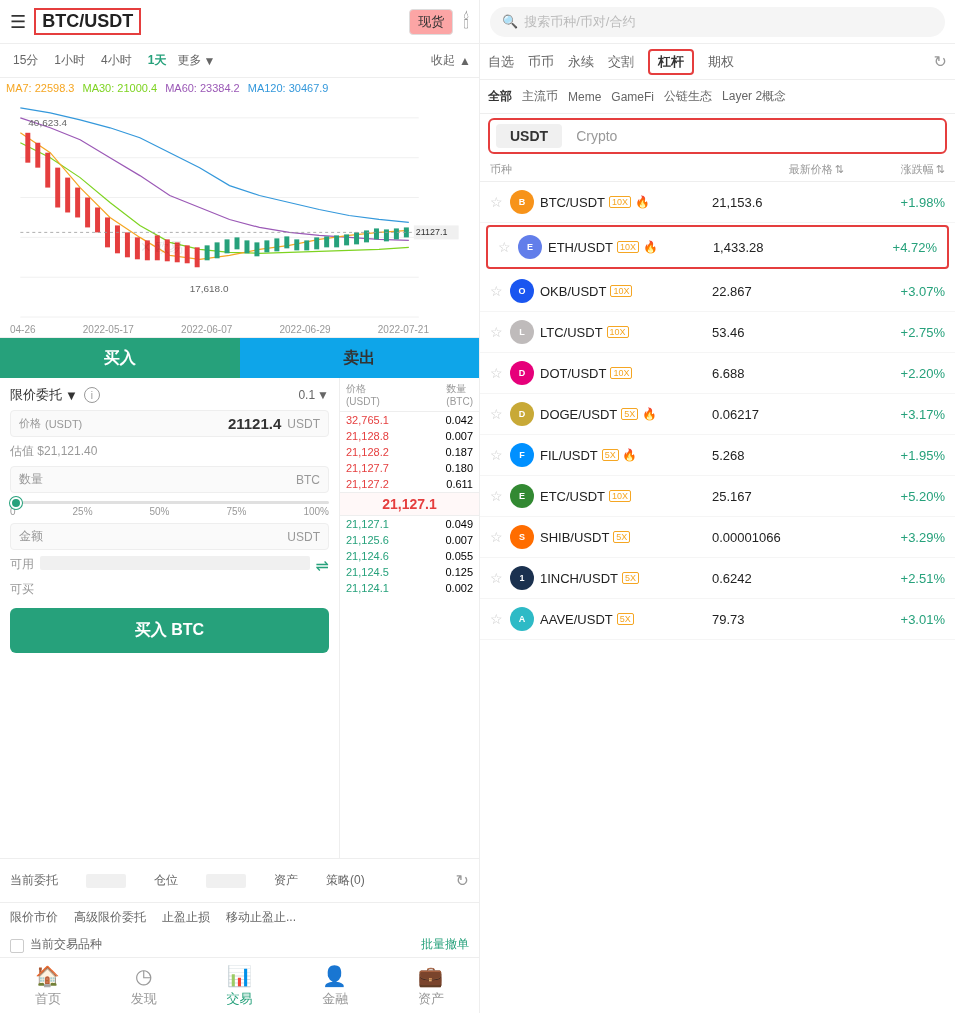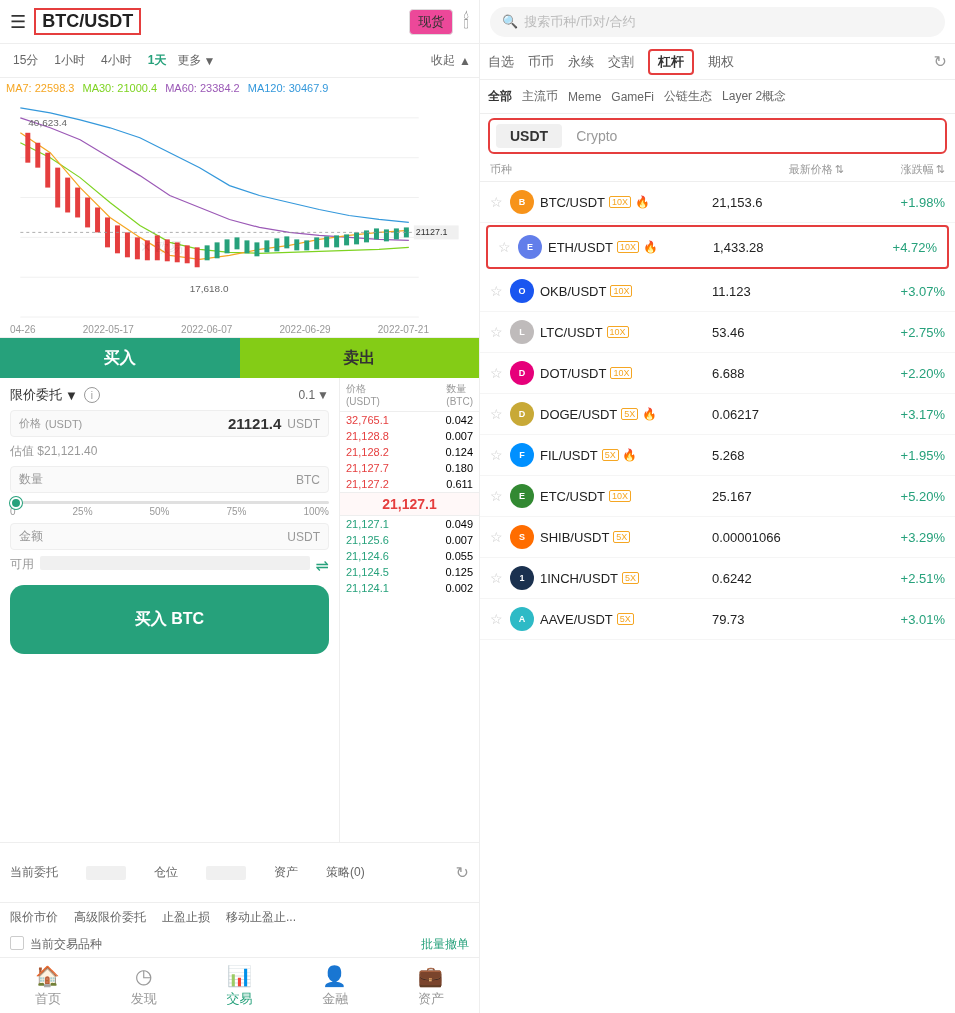"现货" .spot-btn { background: #ec4899 -> #fca5a5 }
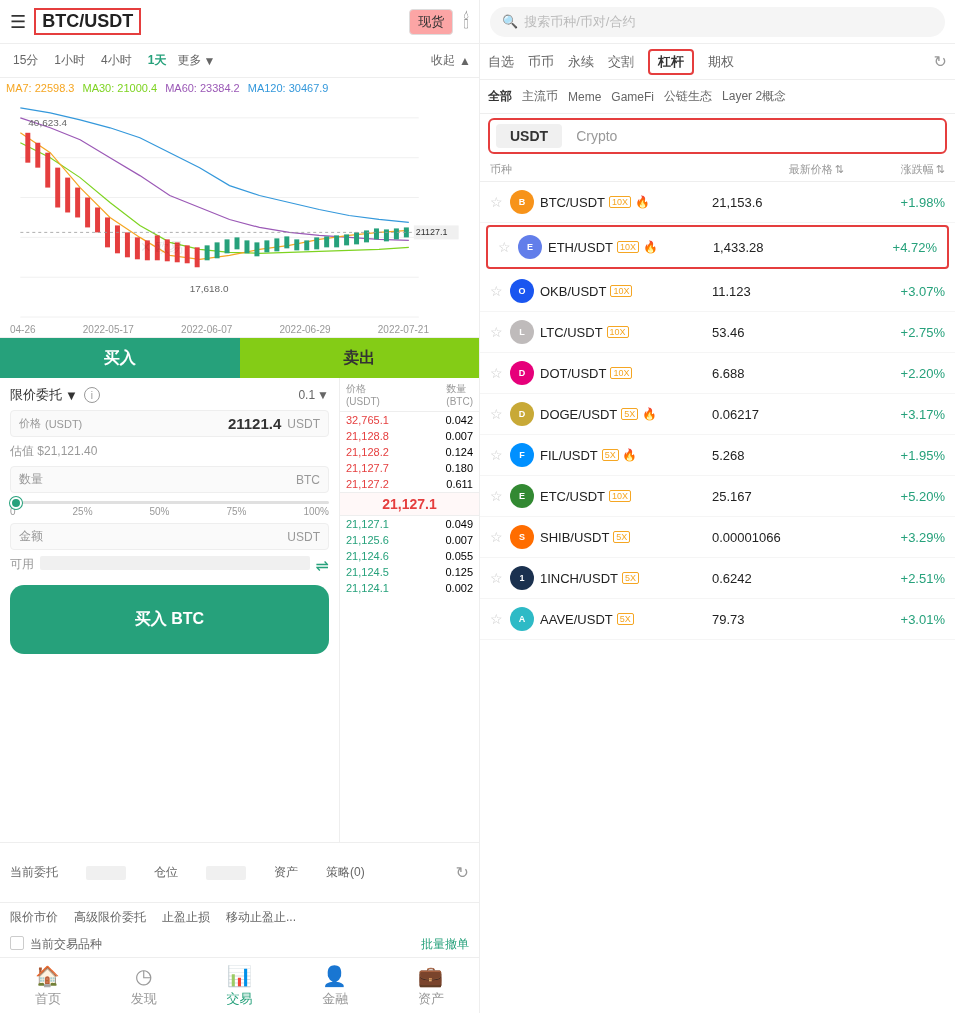"11.123" span.coin-price { text: 11.123 -> 22.867 }
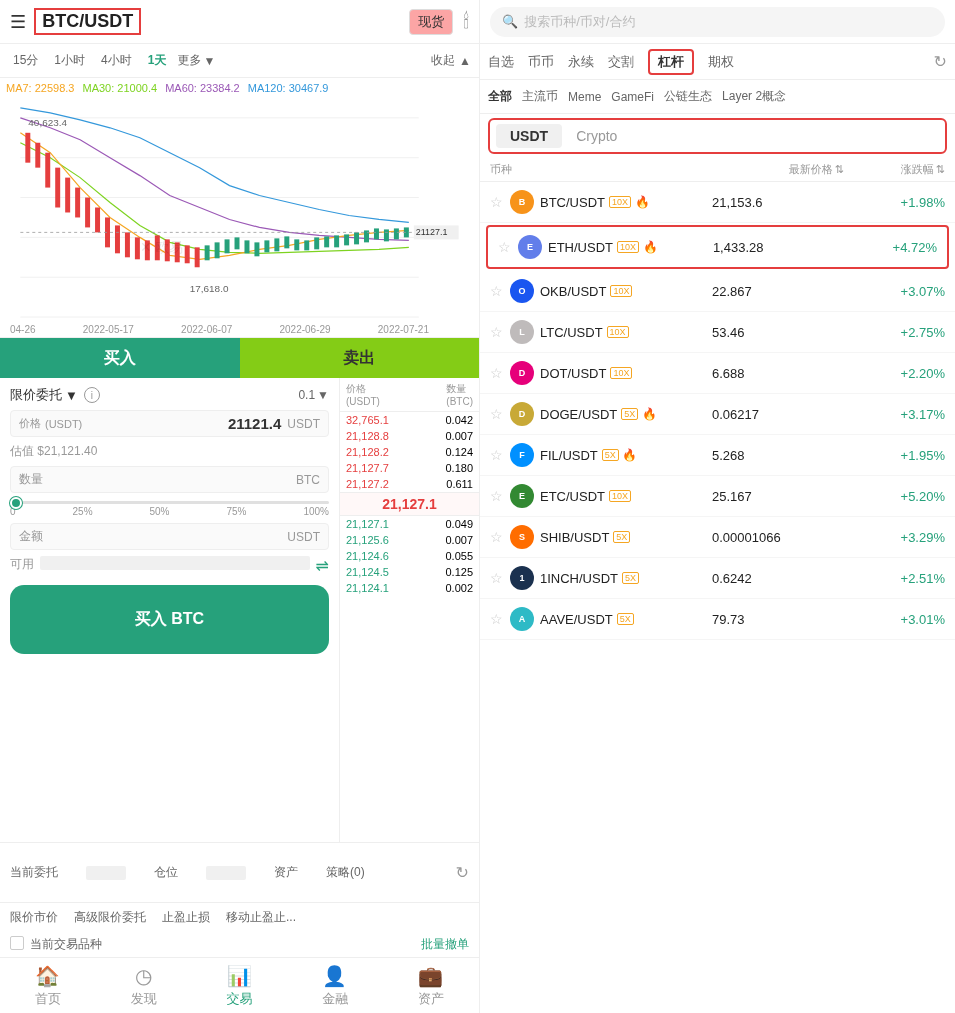"卖出" .sell-tab { background: #84cc16 -> #0ea5e9 }
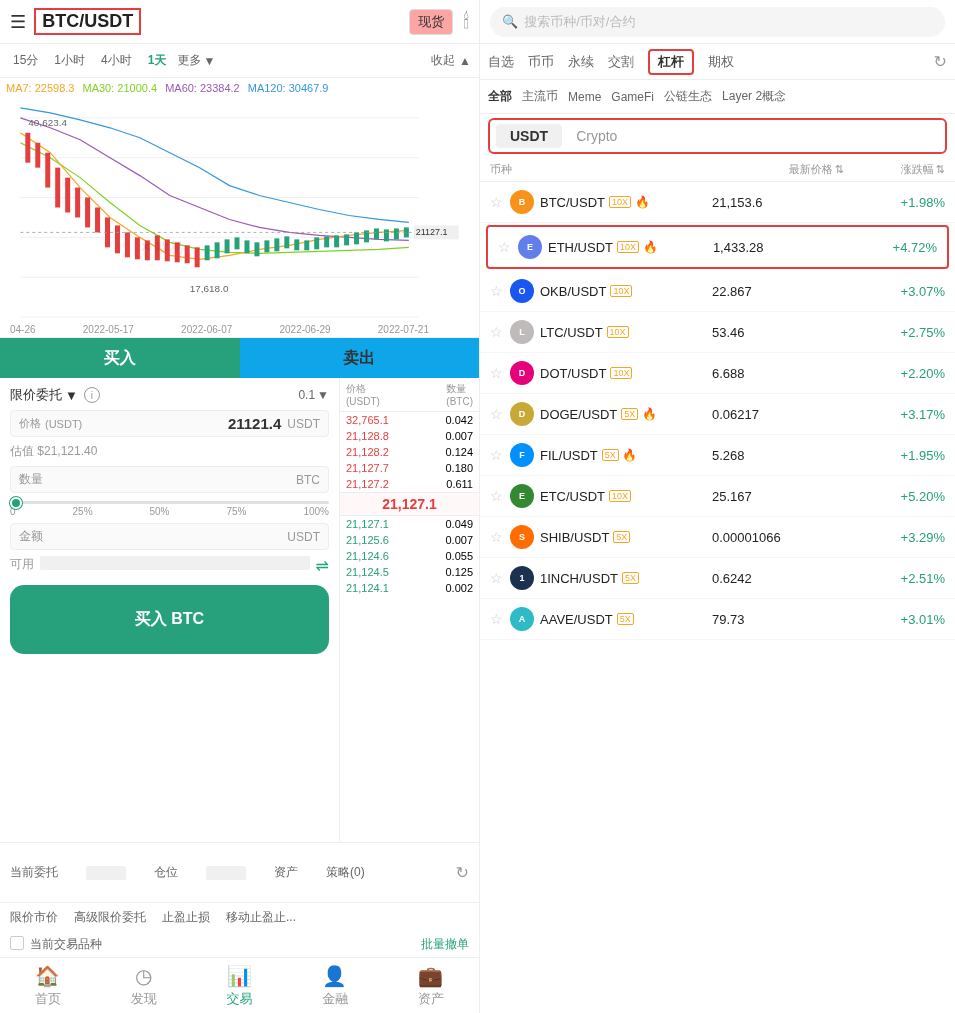"0.124" span { text: 0.124 -> 0.187 }
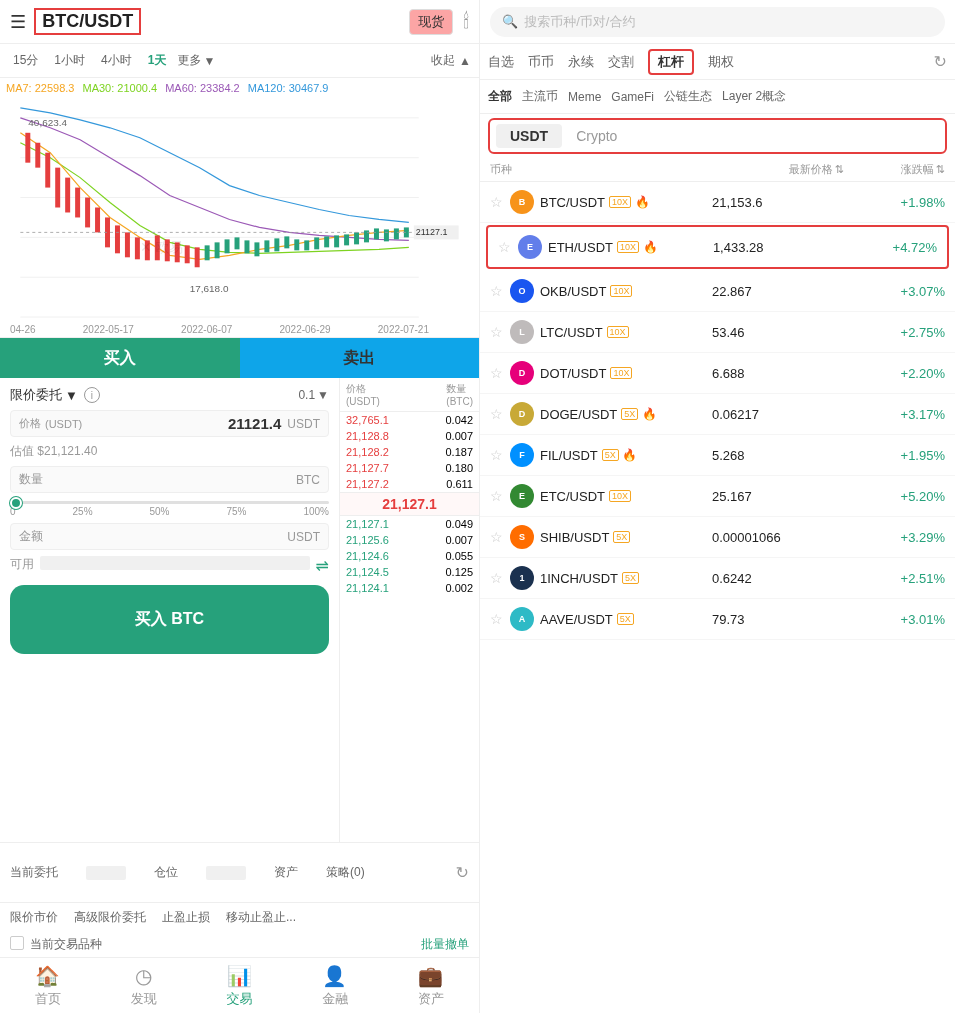"可买" div.buyable-row { html: none -> <div> <span>可买</span> </div> }
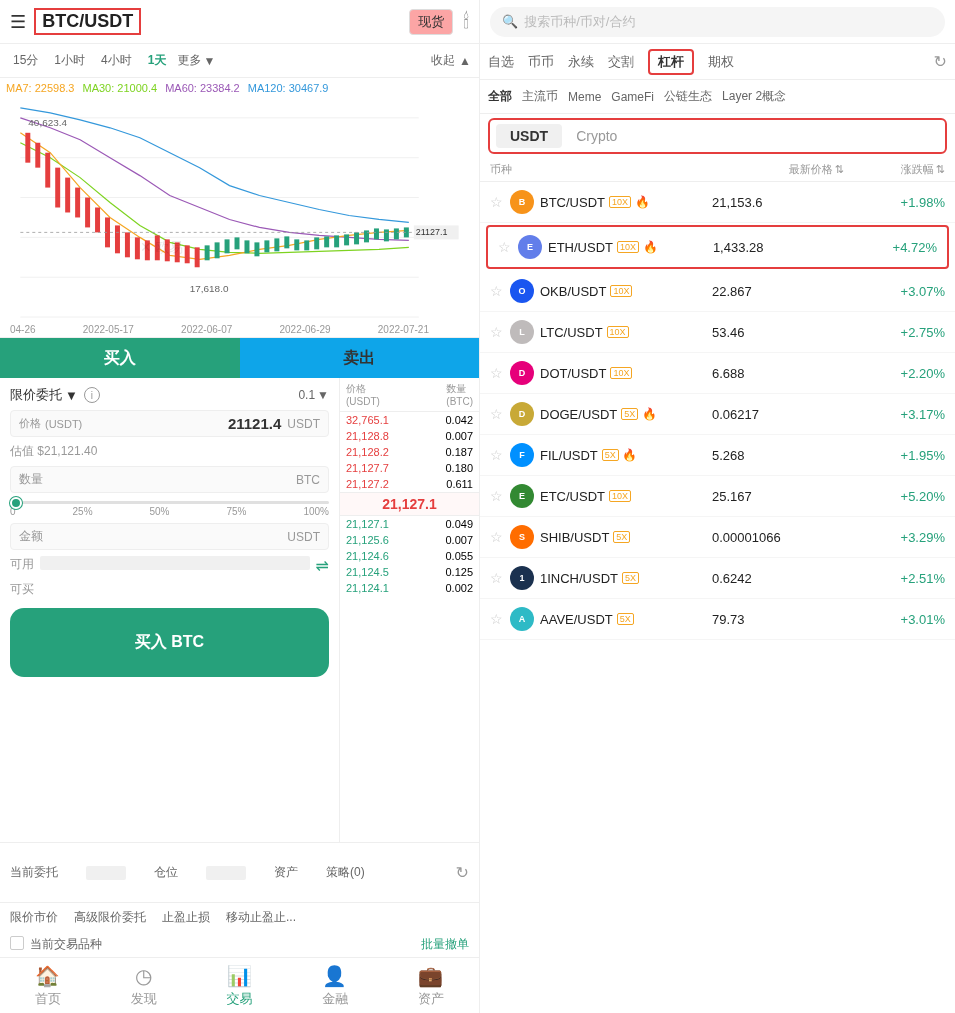"买入 BTC" .buy-btn { border-radius: 14px -> 6px; padding: 24px -> 12px }
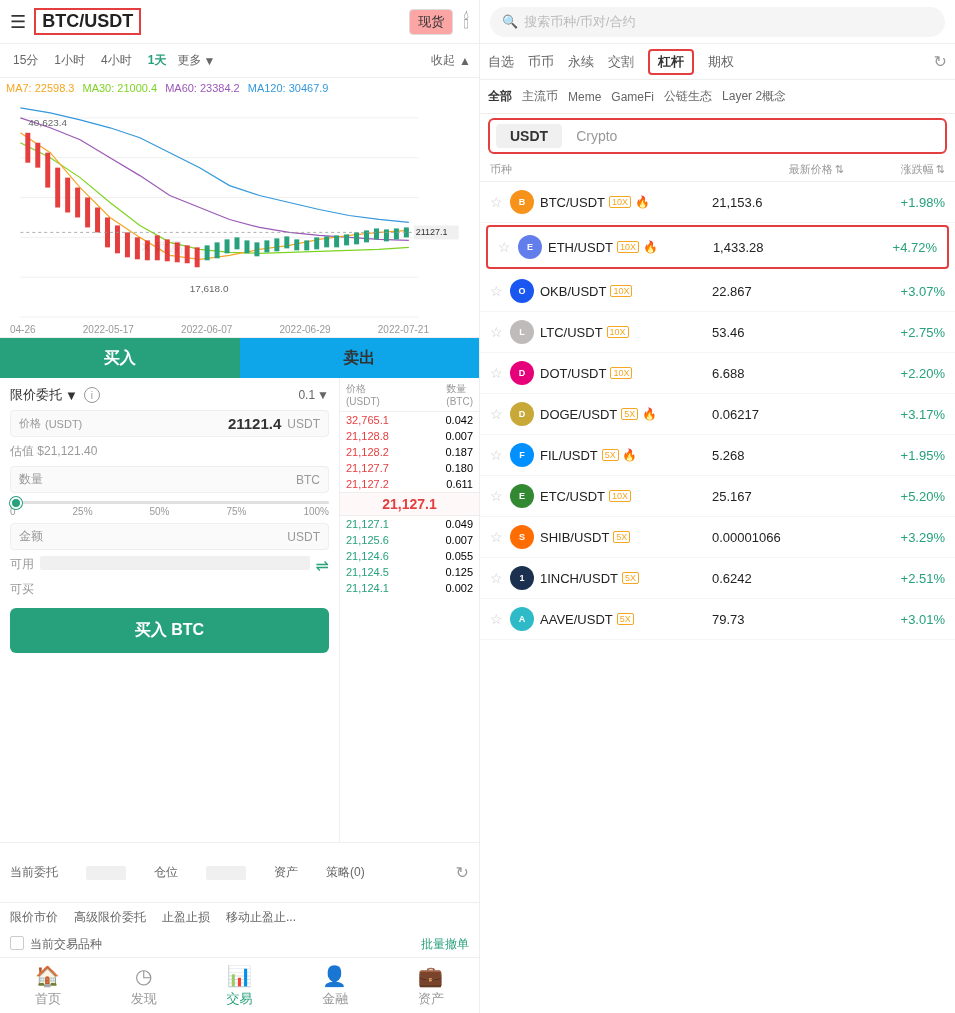"当前委托" .order-bottom-tabs { padding: 20px 10px -> 12px 10px }
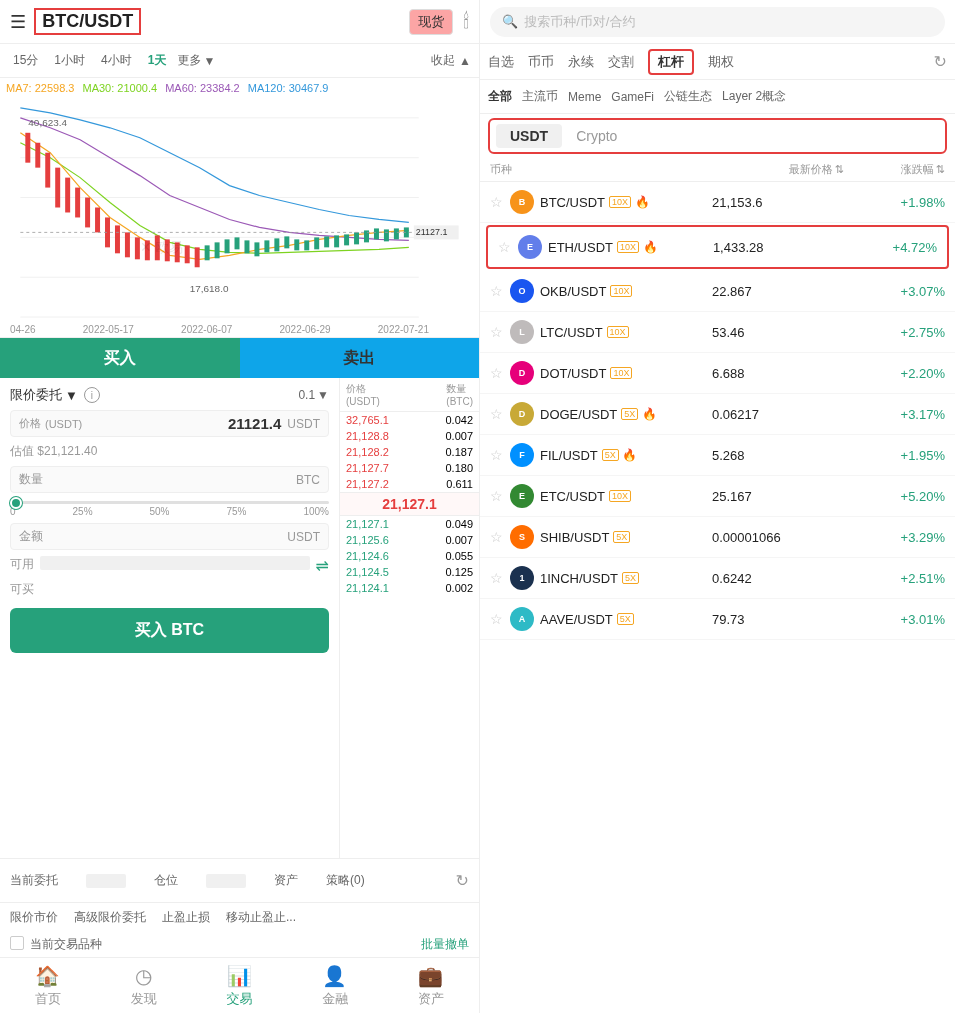"当前交易品种" .checkbox-row { align-items: flex-start -> flex-end }
